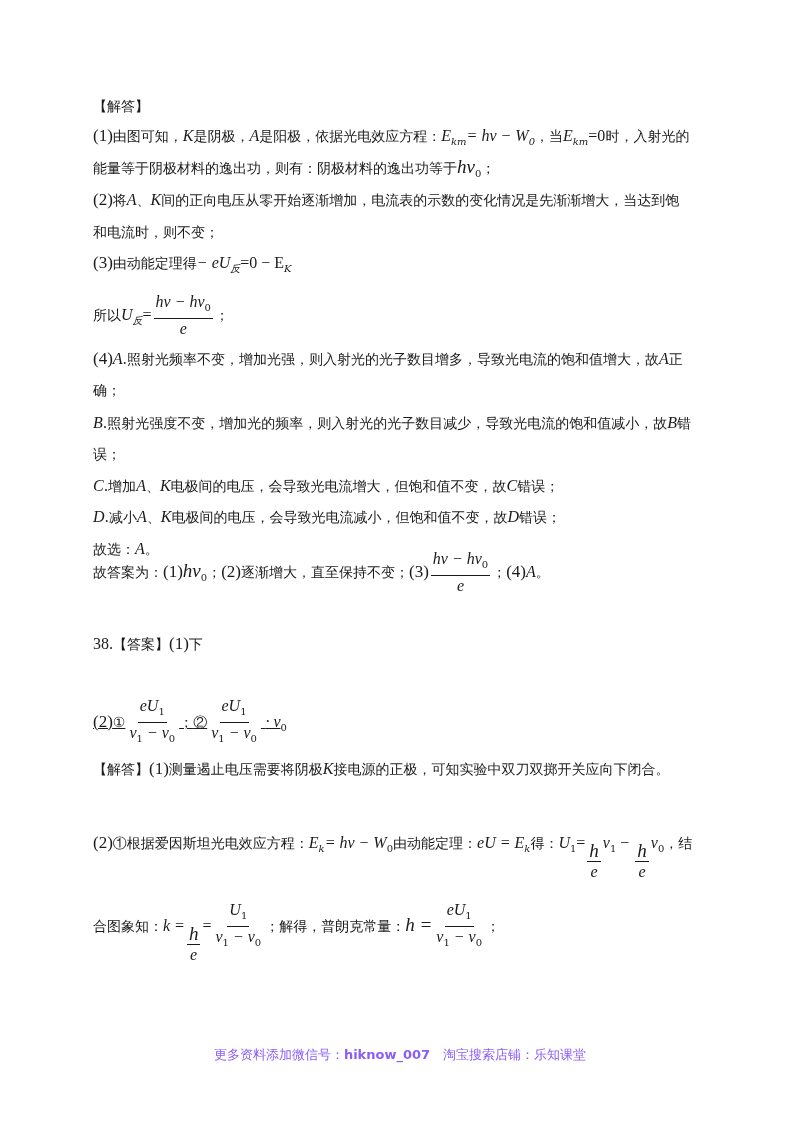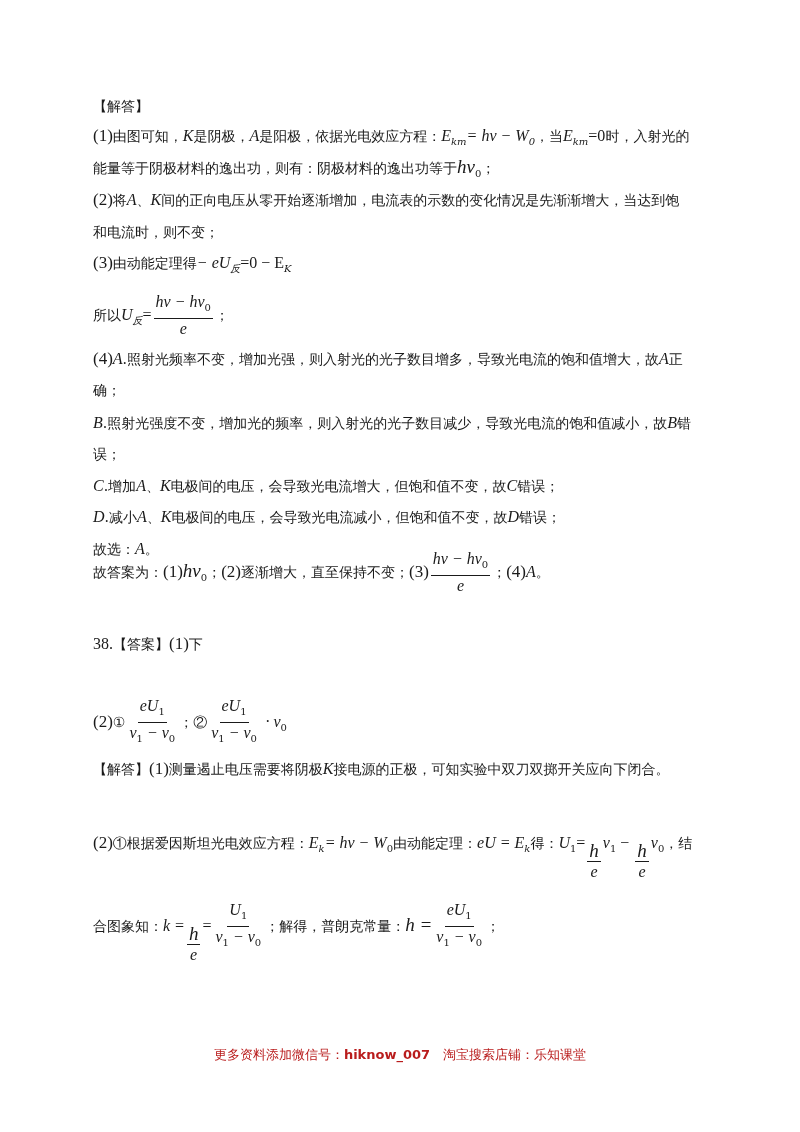"(2)①" div.line { text-decoration: none -> underline }
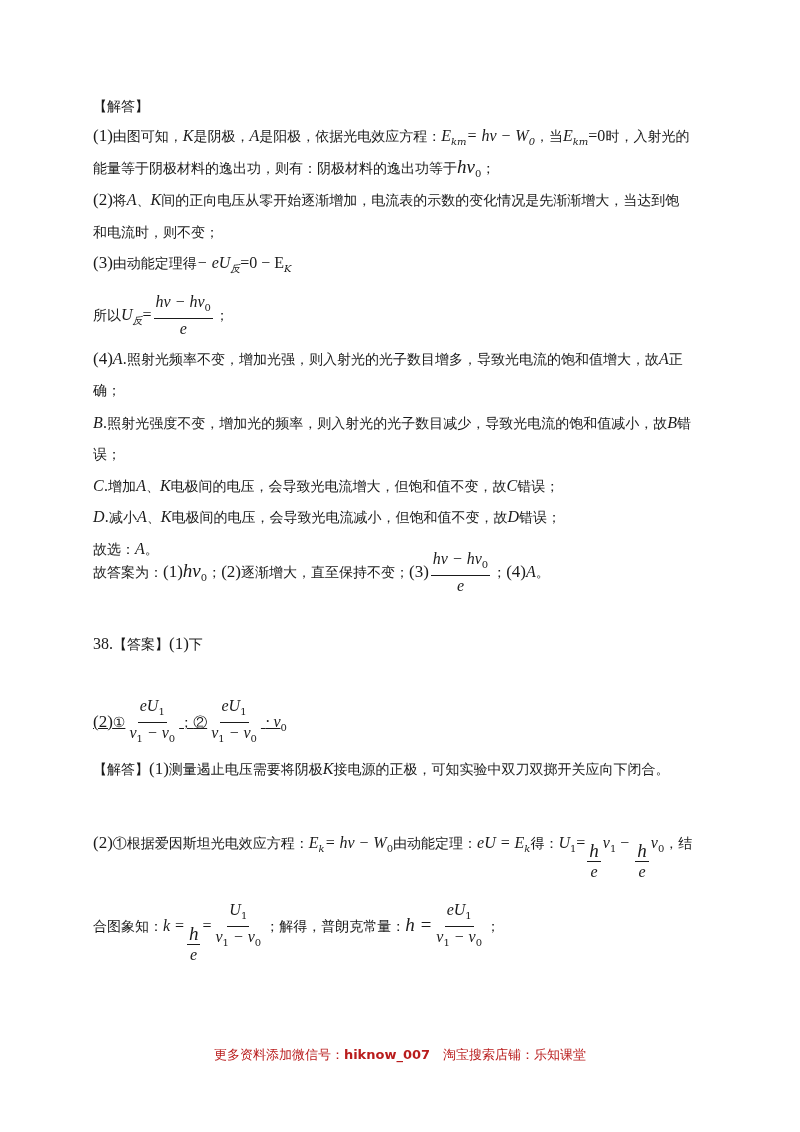"更多资料添加微信号：hiknow_007 淘宝搜索店铺：乐知课堂" .footer { color: #b91c1c -> #8b5cf6 }
